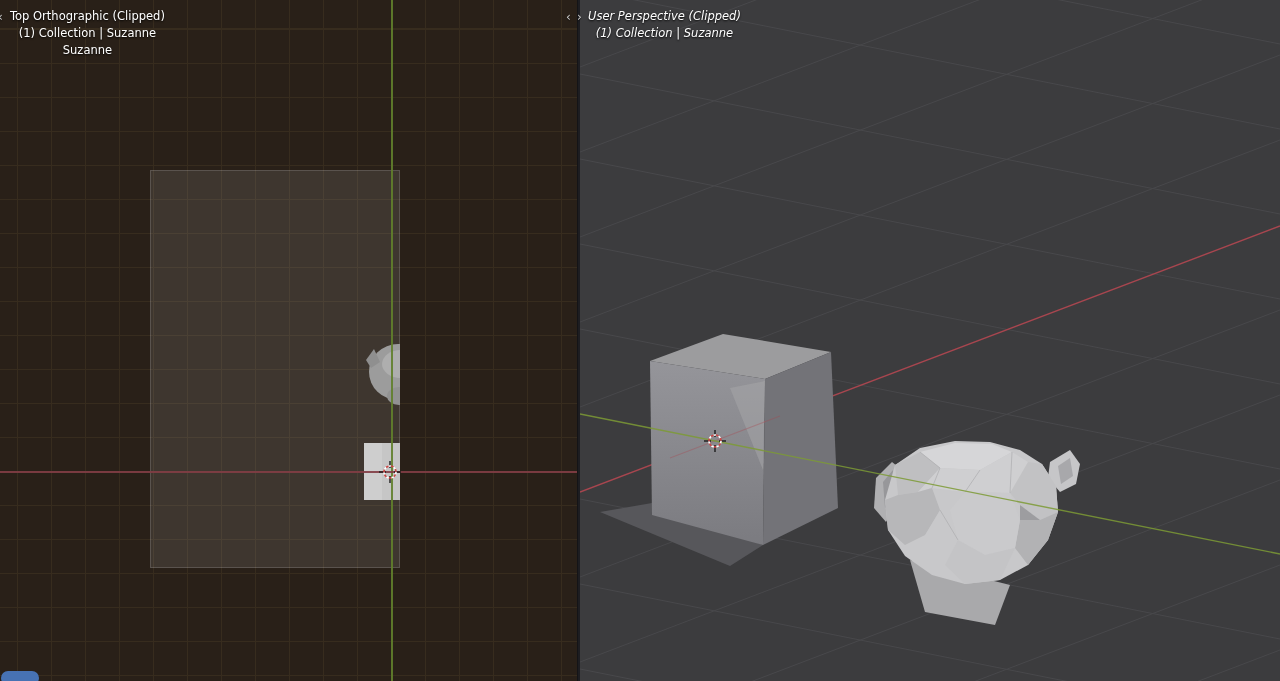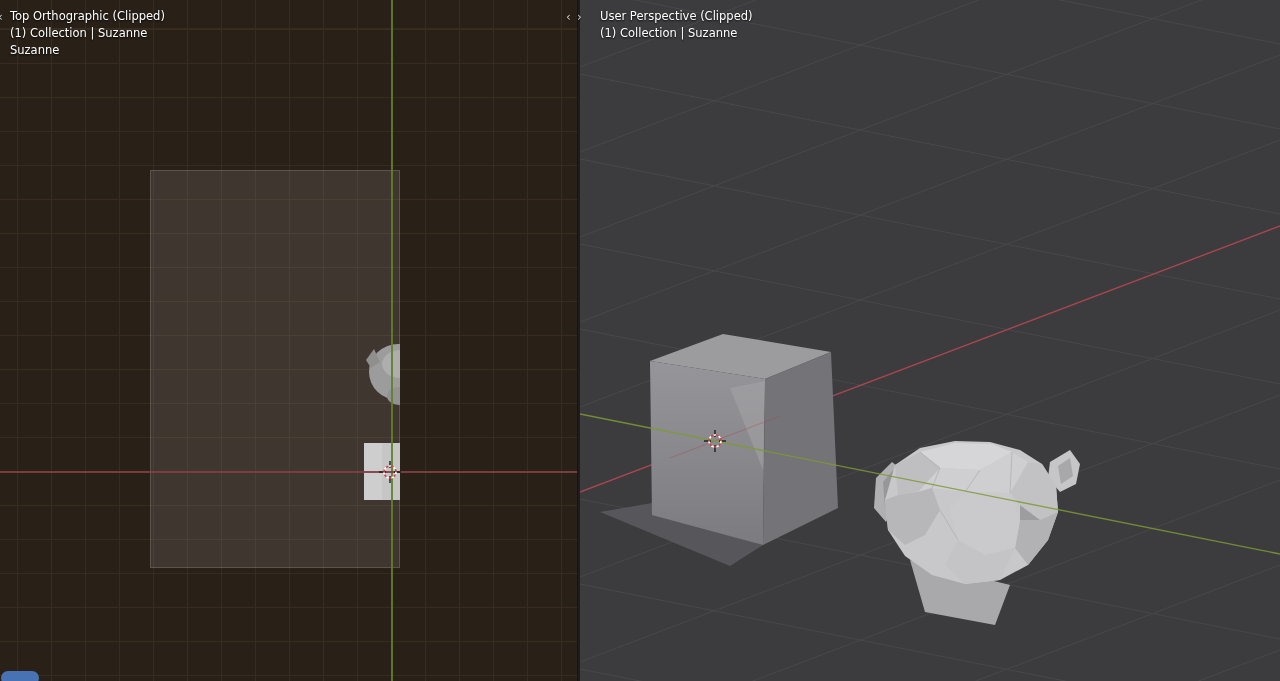"Top Orthographic (Clipped)" .overlay-text { text-align: none -> center }
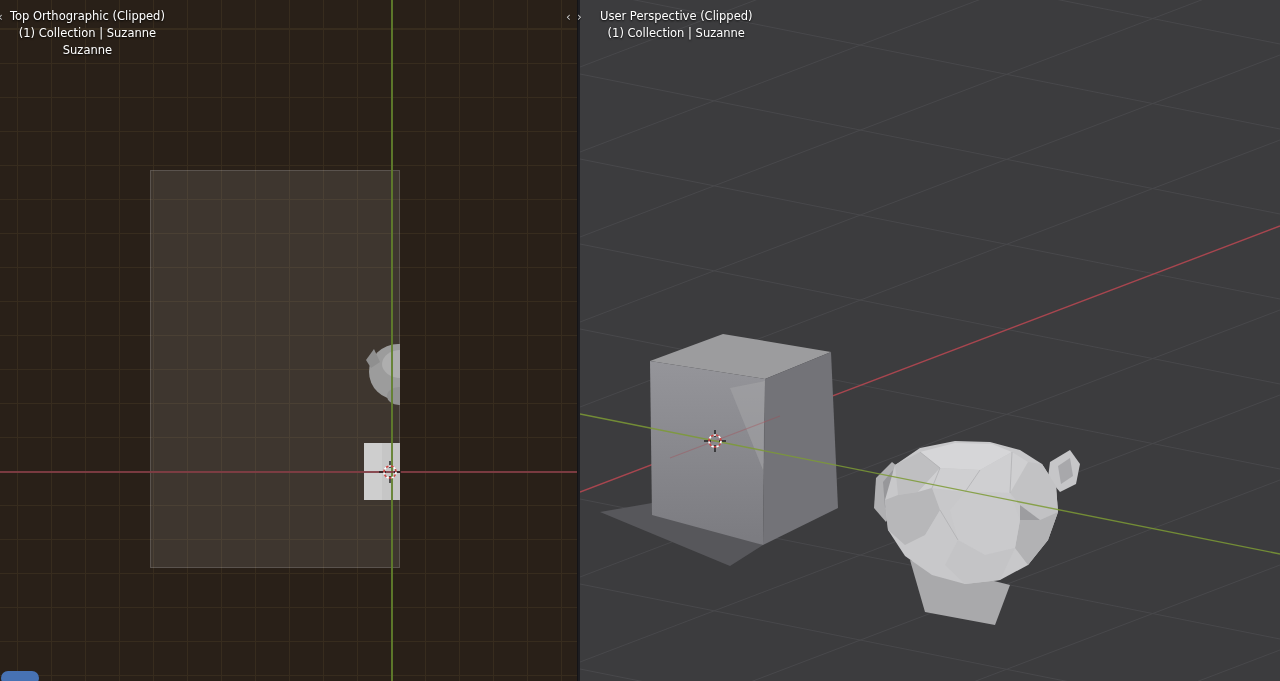"User Perspective (Clipped)" #right-pane .overlay-text { font-style: none -> italic; left: 20px -> 8px }
